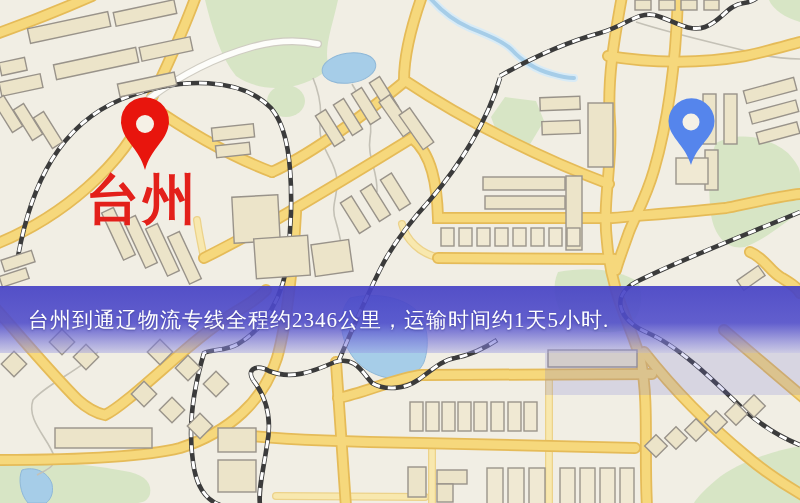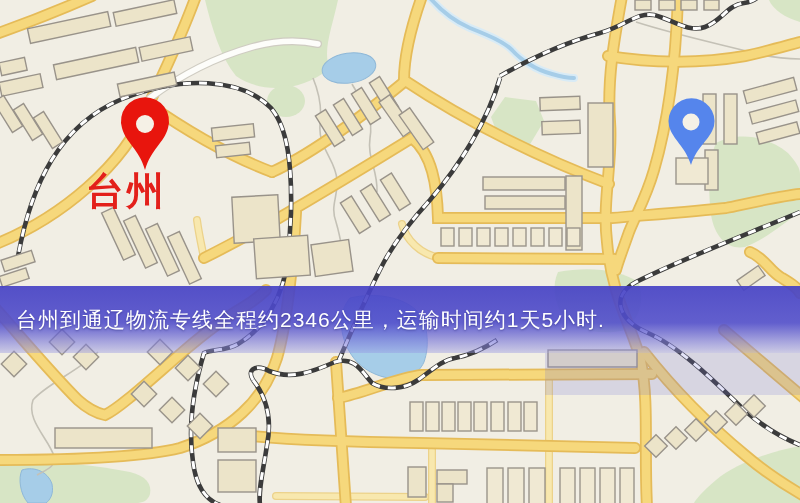"台州" .city-label { font-size: 38px -> 54px }
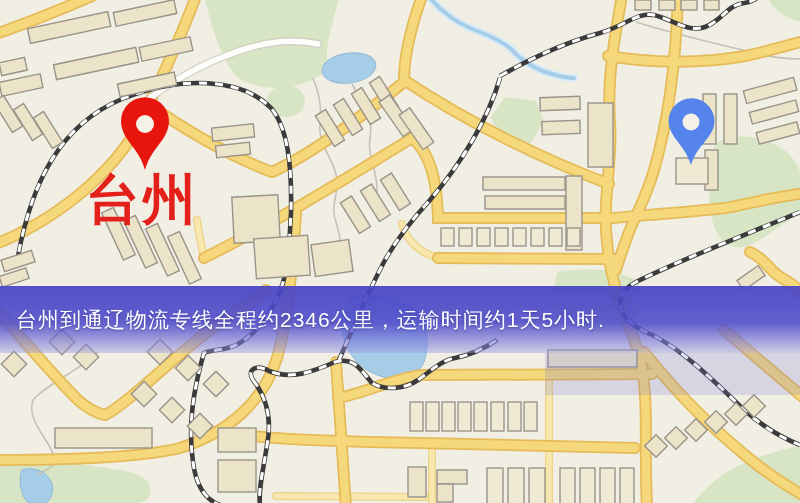"台州到通辽物流专线全程约2346公里，运输时间约1天5小时." .banner-text { font-family: Liberation Sans, sans-serif -> Liberation Serif, serif; padding-left: 16px -> 28px }
